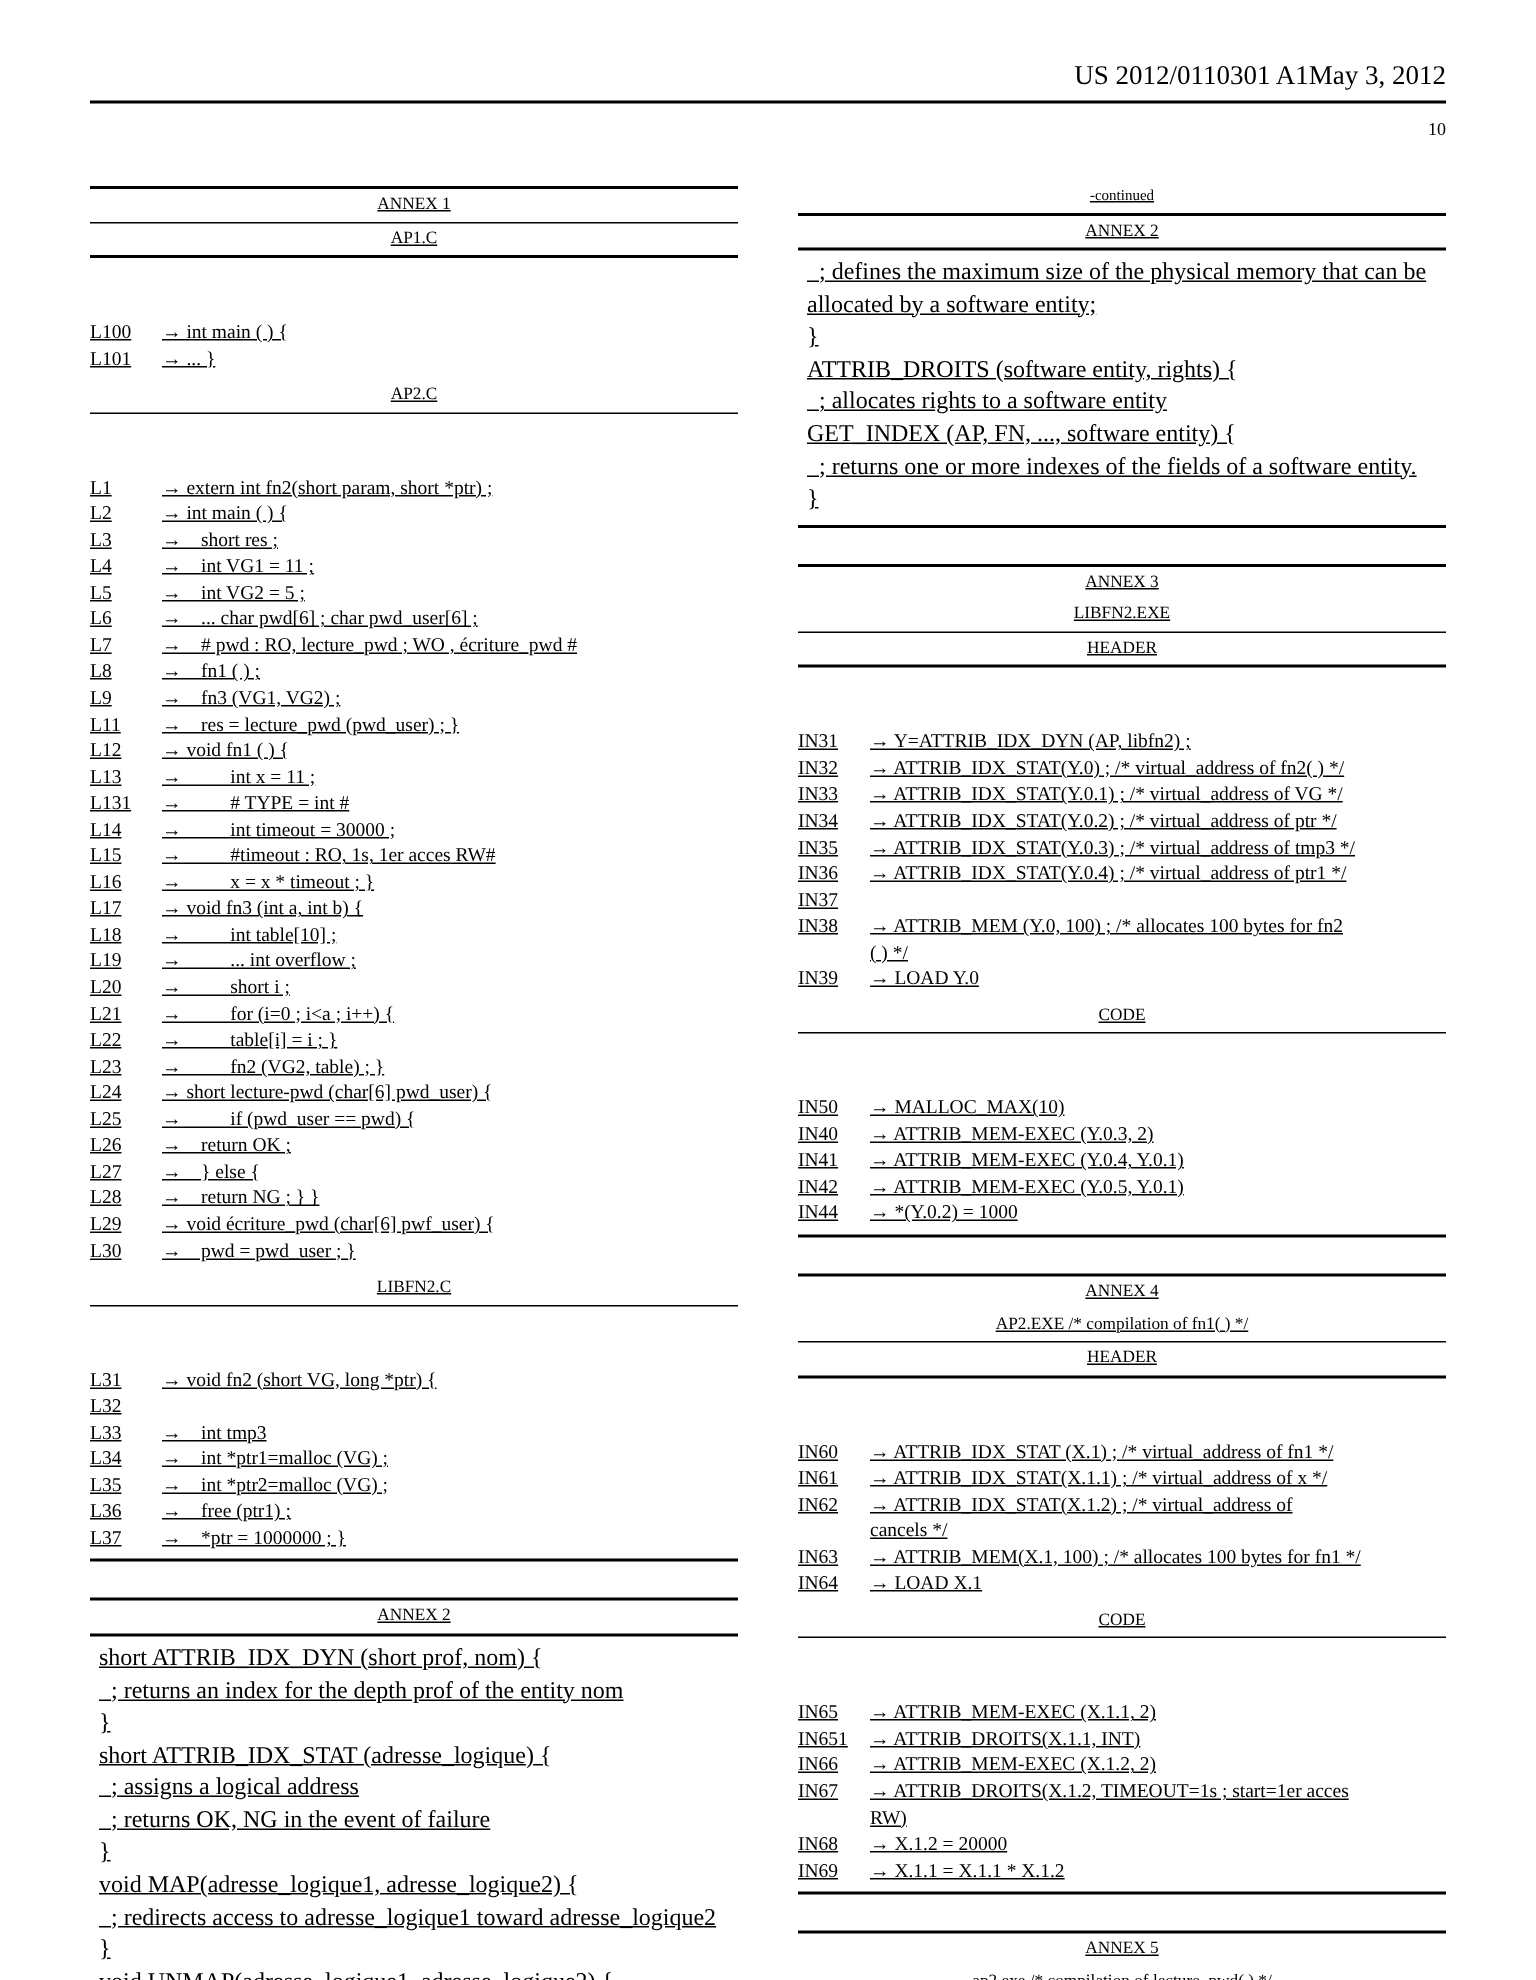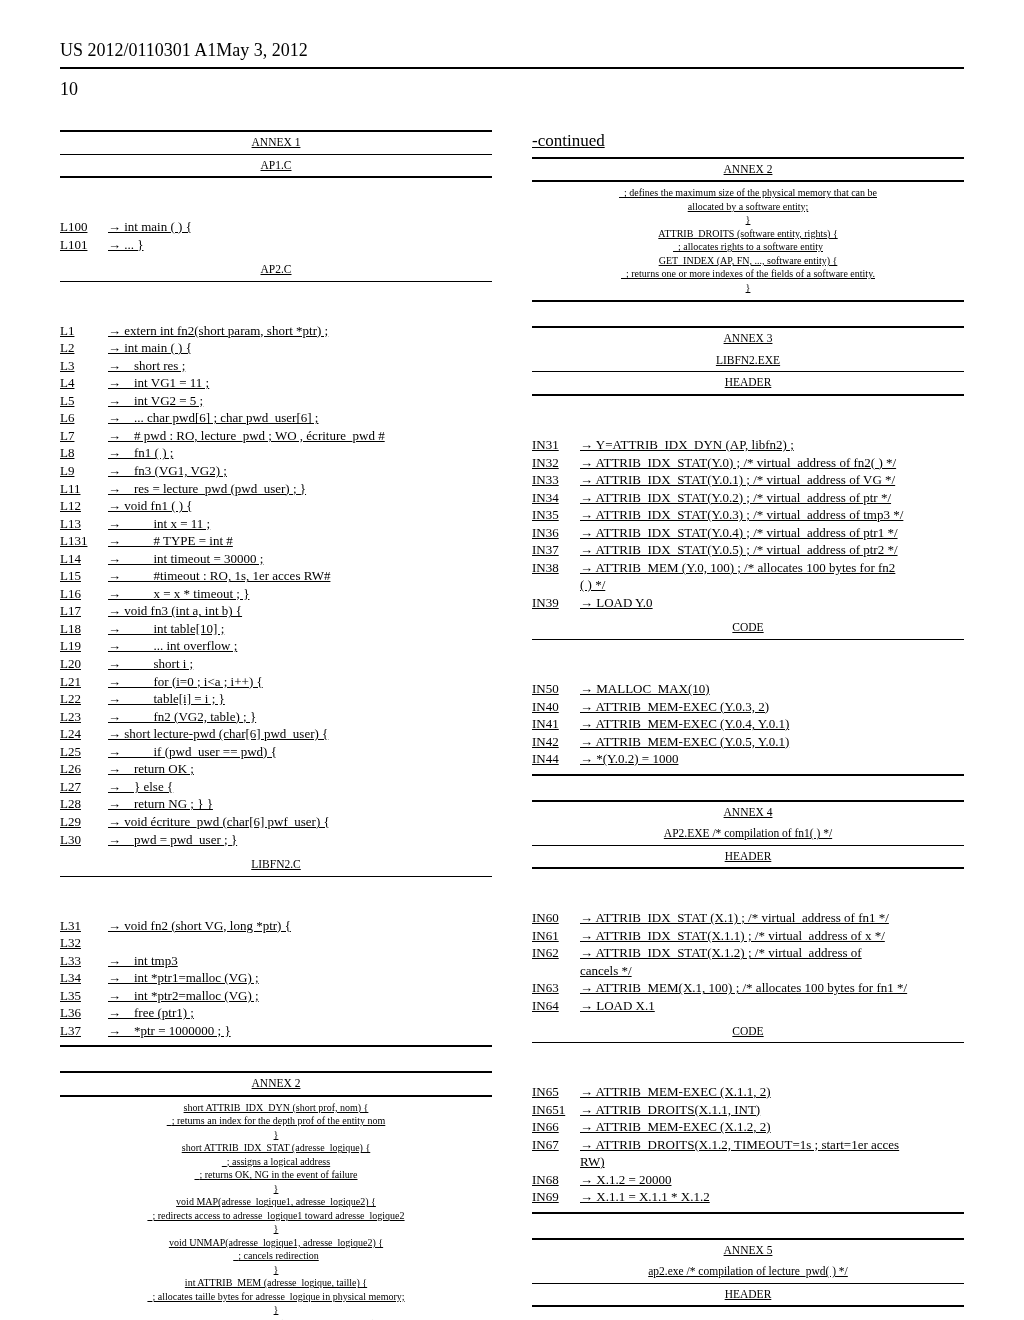"US 2012/0110301 A1" .header-row { justify-content: flex-start -> flex-end }
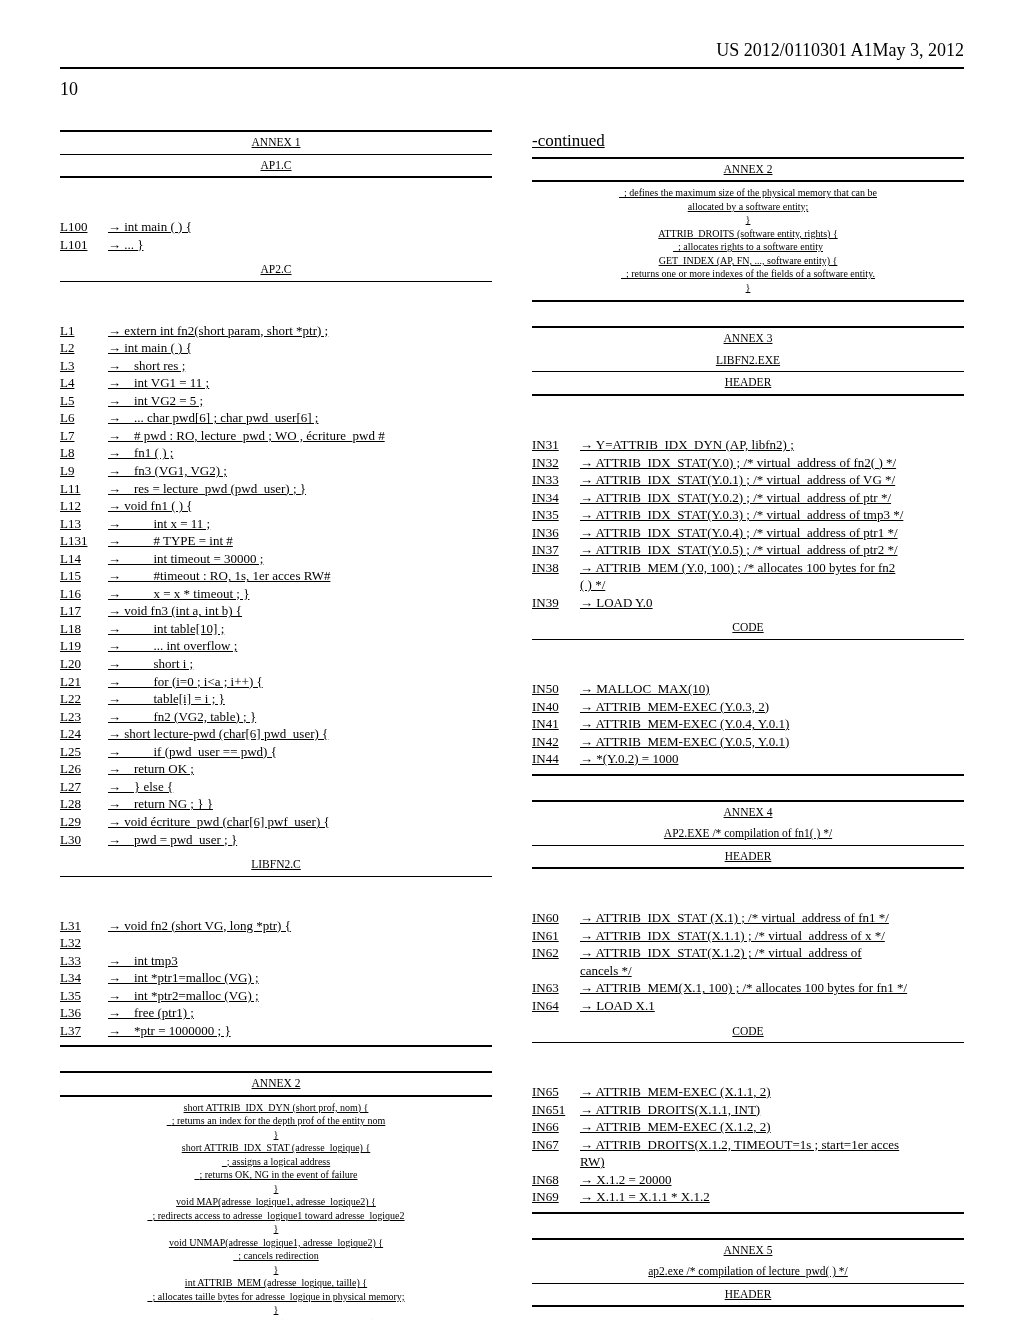"10" .page-number { font-size: 18px -> 12px; text-align: left -> right }
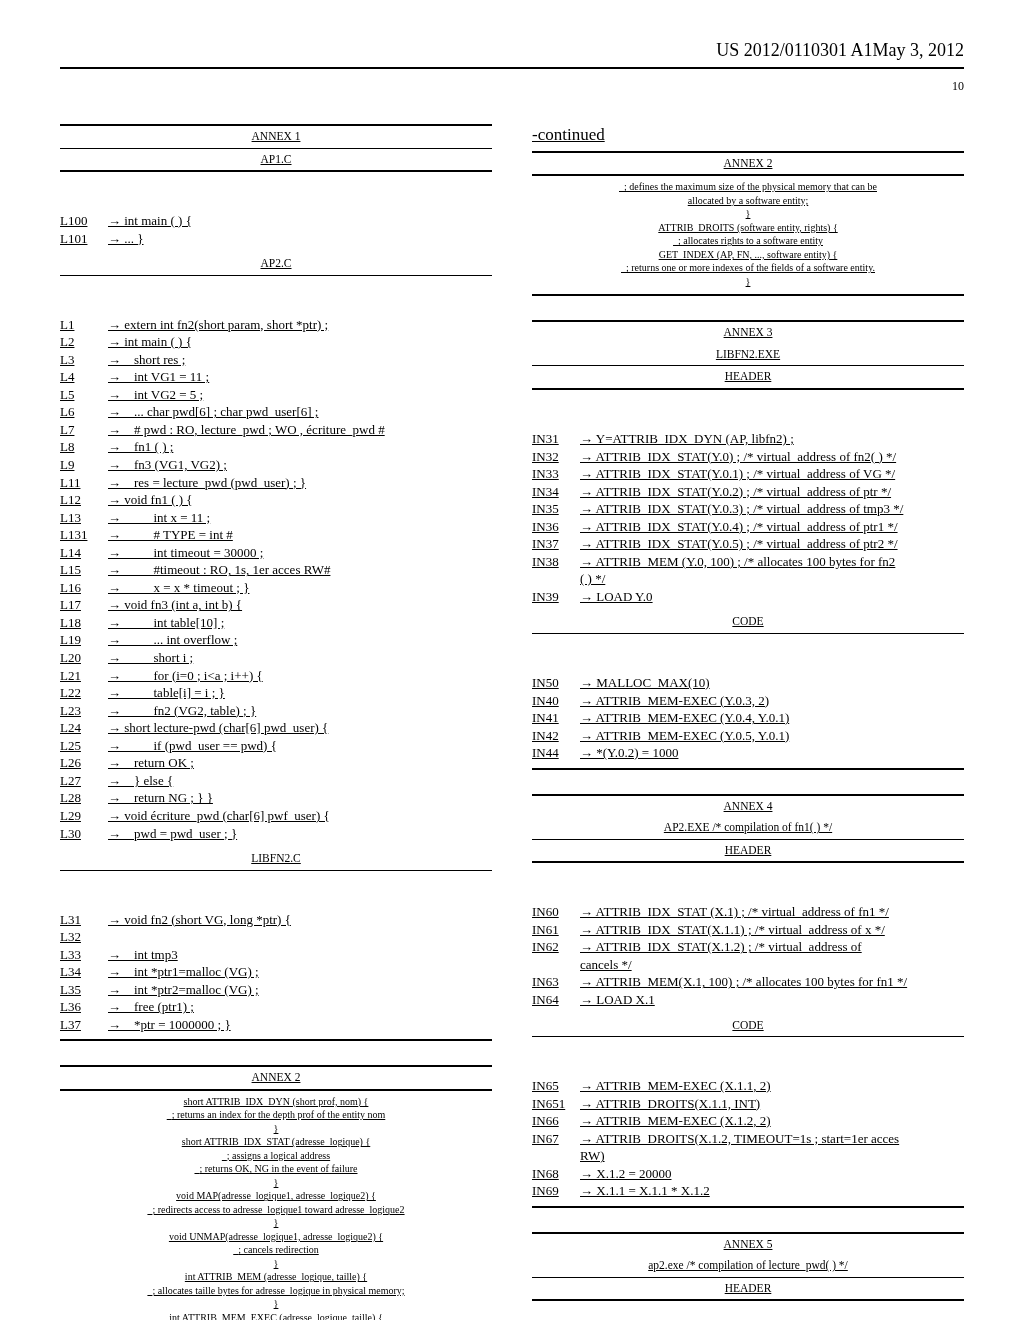"-continued" .continued { font-size: 17px -> 10px; text-align: none -> center }
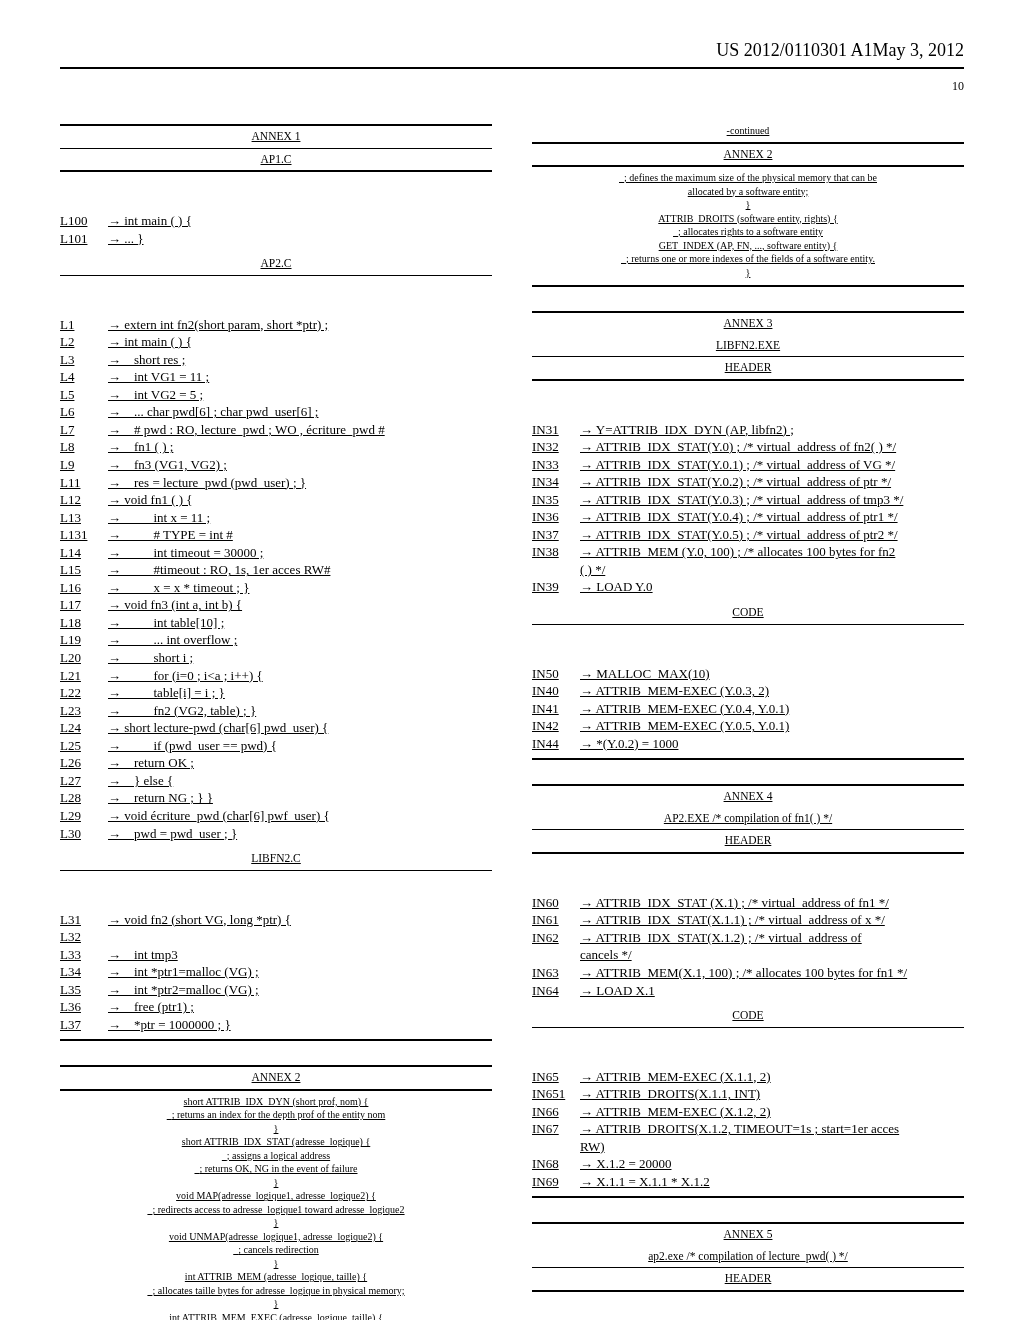"; defines the maximum size" .prose { font-size: 10px -> 16px; text-align: center -> none }
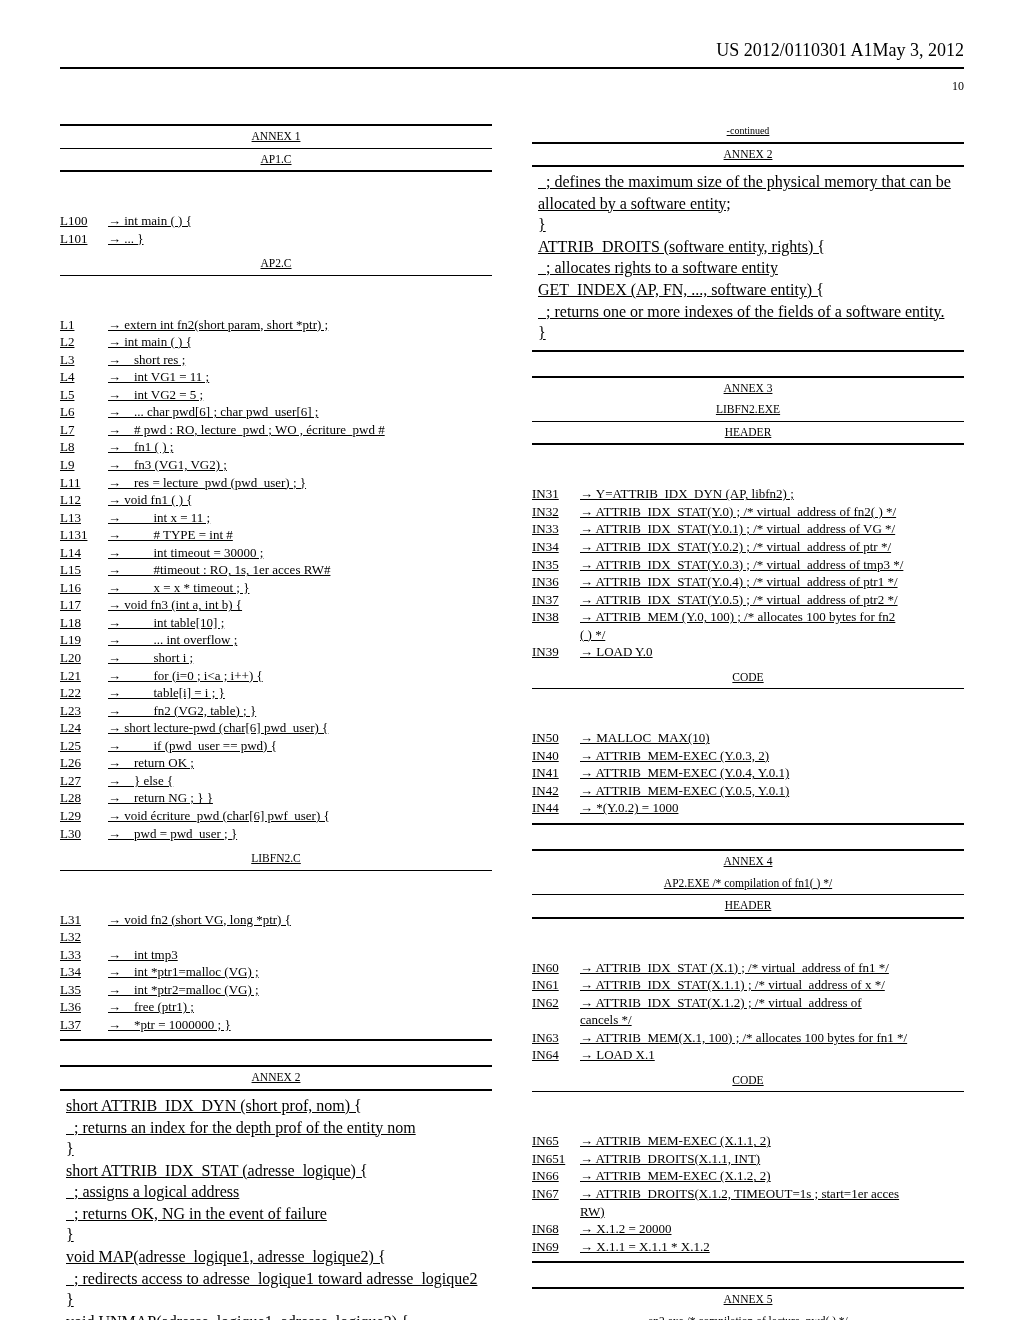"→ ATTRIB_IDX_STAT(Y.0.5) ; /*" span.code-text { html: <span>→ ATTRIB_IDX_STAT(Y.0.5) ; /* virtual_address of ptr2 */</span> -> none }
